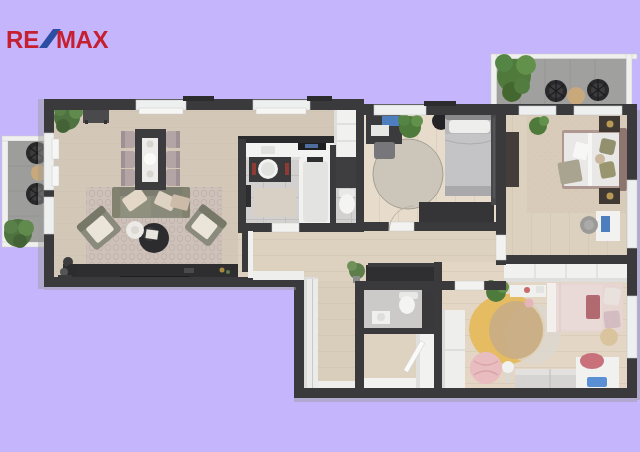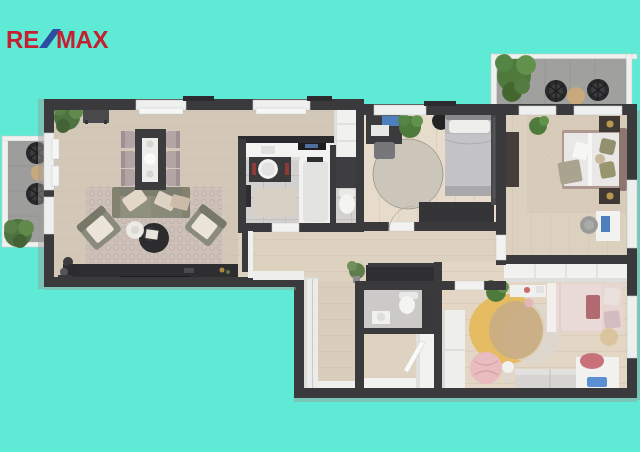"RE" #stage { background: #5eead4 -> #c4b5fd }
